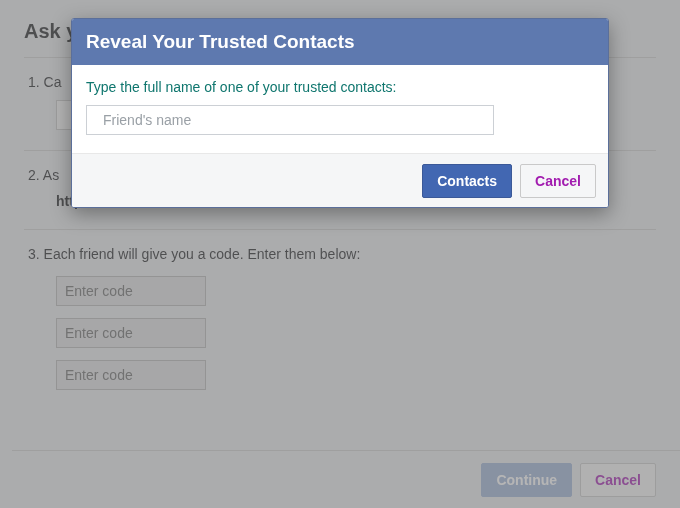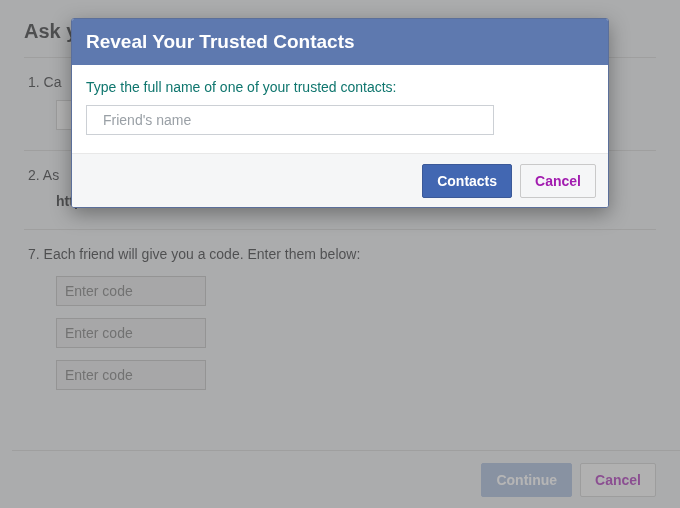"7. Each friend will give" div.step-label { text: 7 -> 3 }
